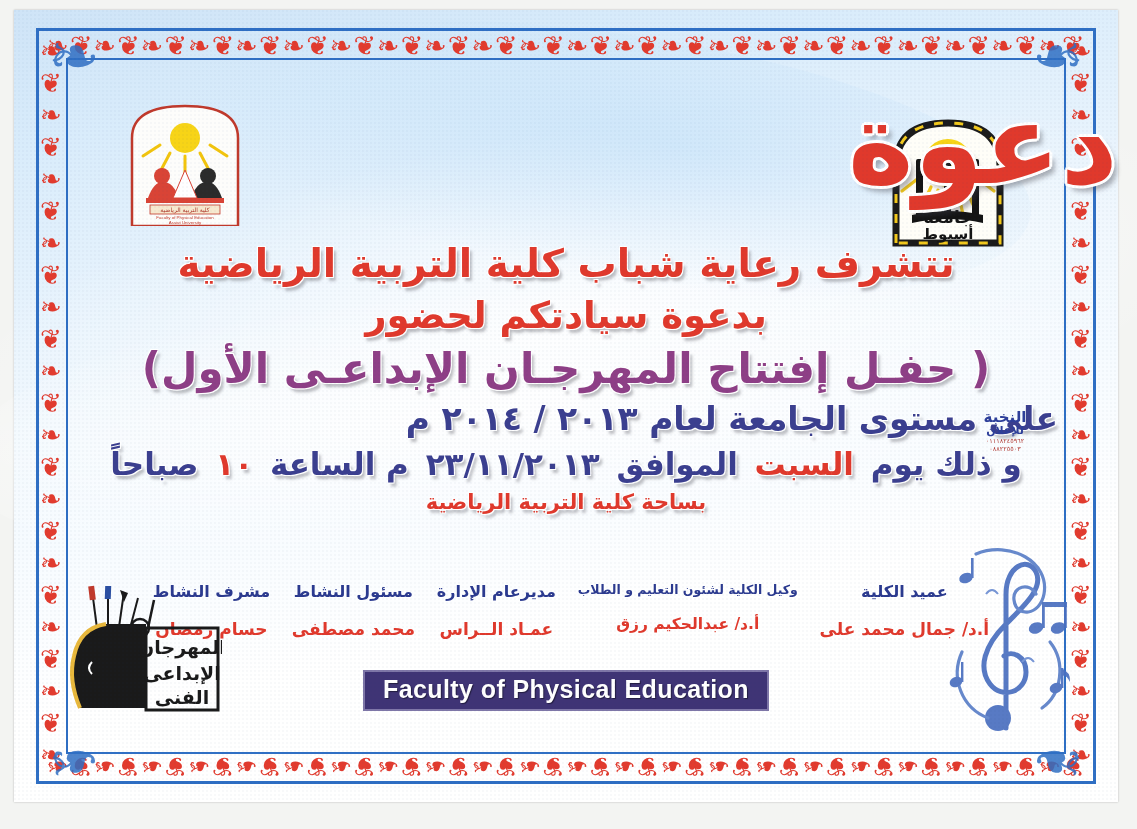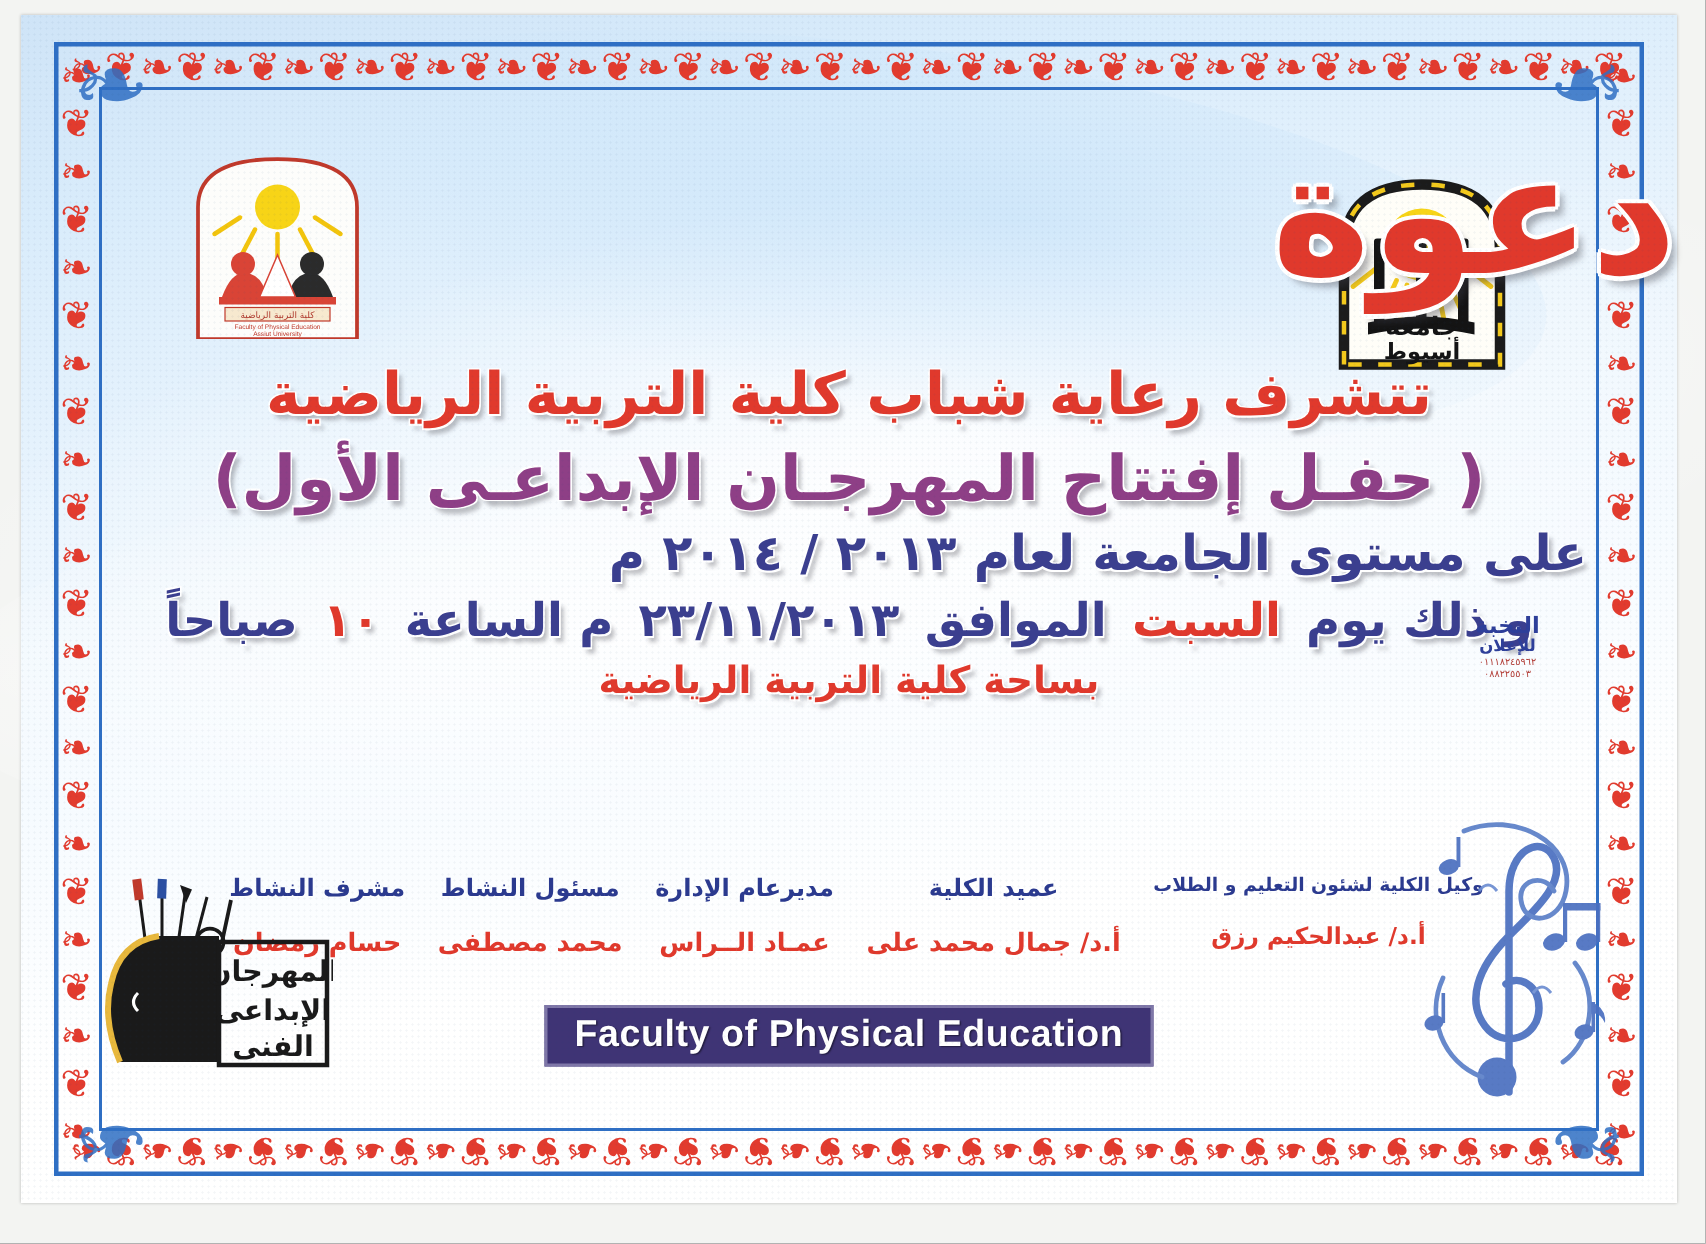"بدعوة سيادتكم لحضور" p.ln { html: none -> <p>بدعوة سيادتكم لحضور</p> }
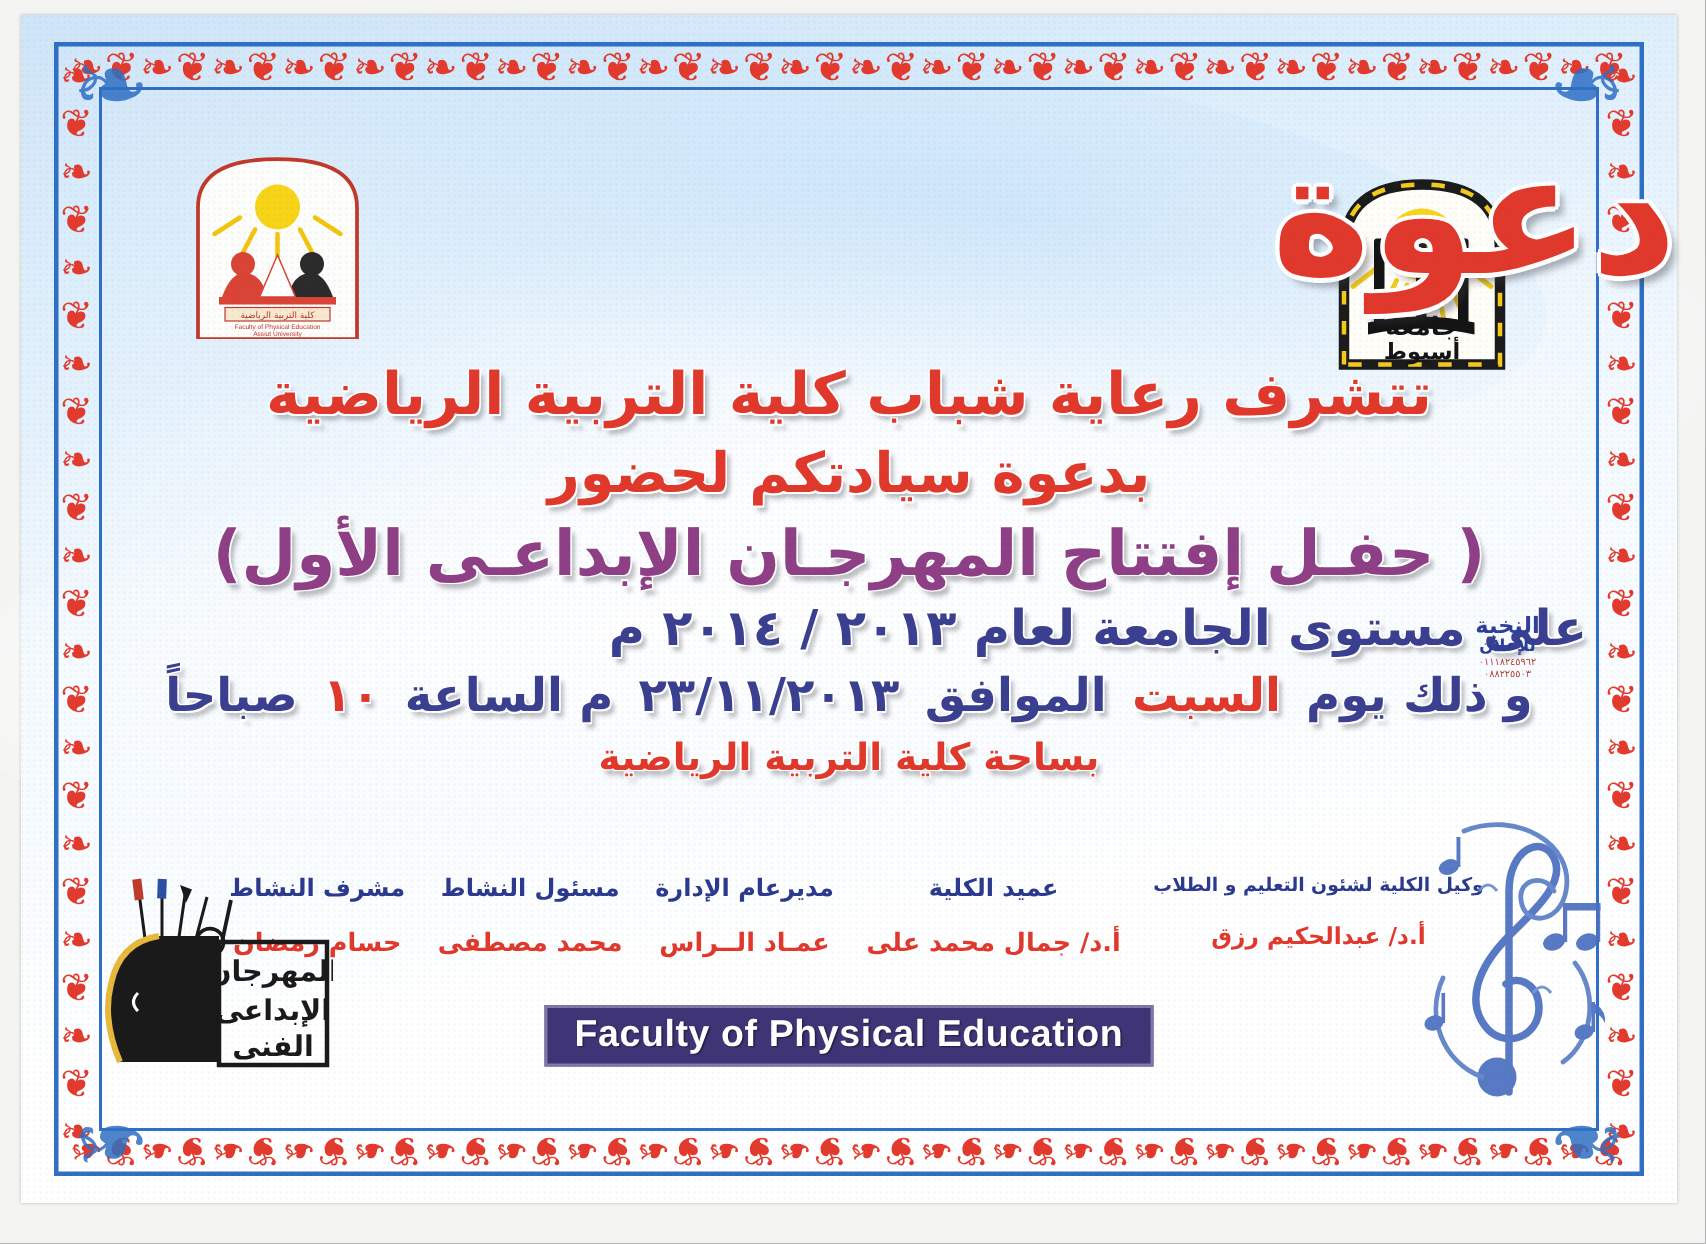"بساحة كلية التربية الرياضية" .l6 { font-size: 25px -> 21px }
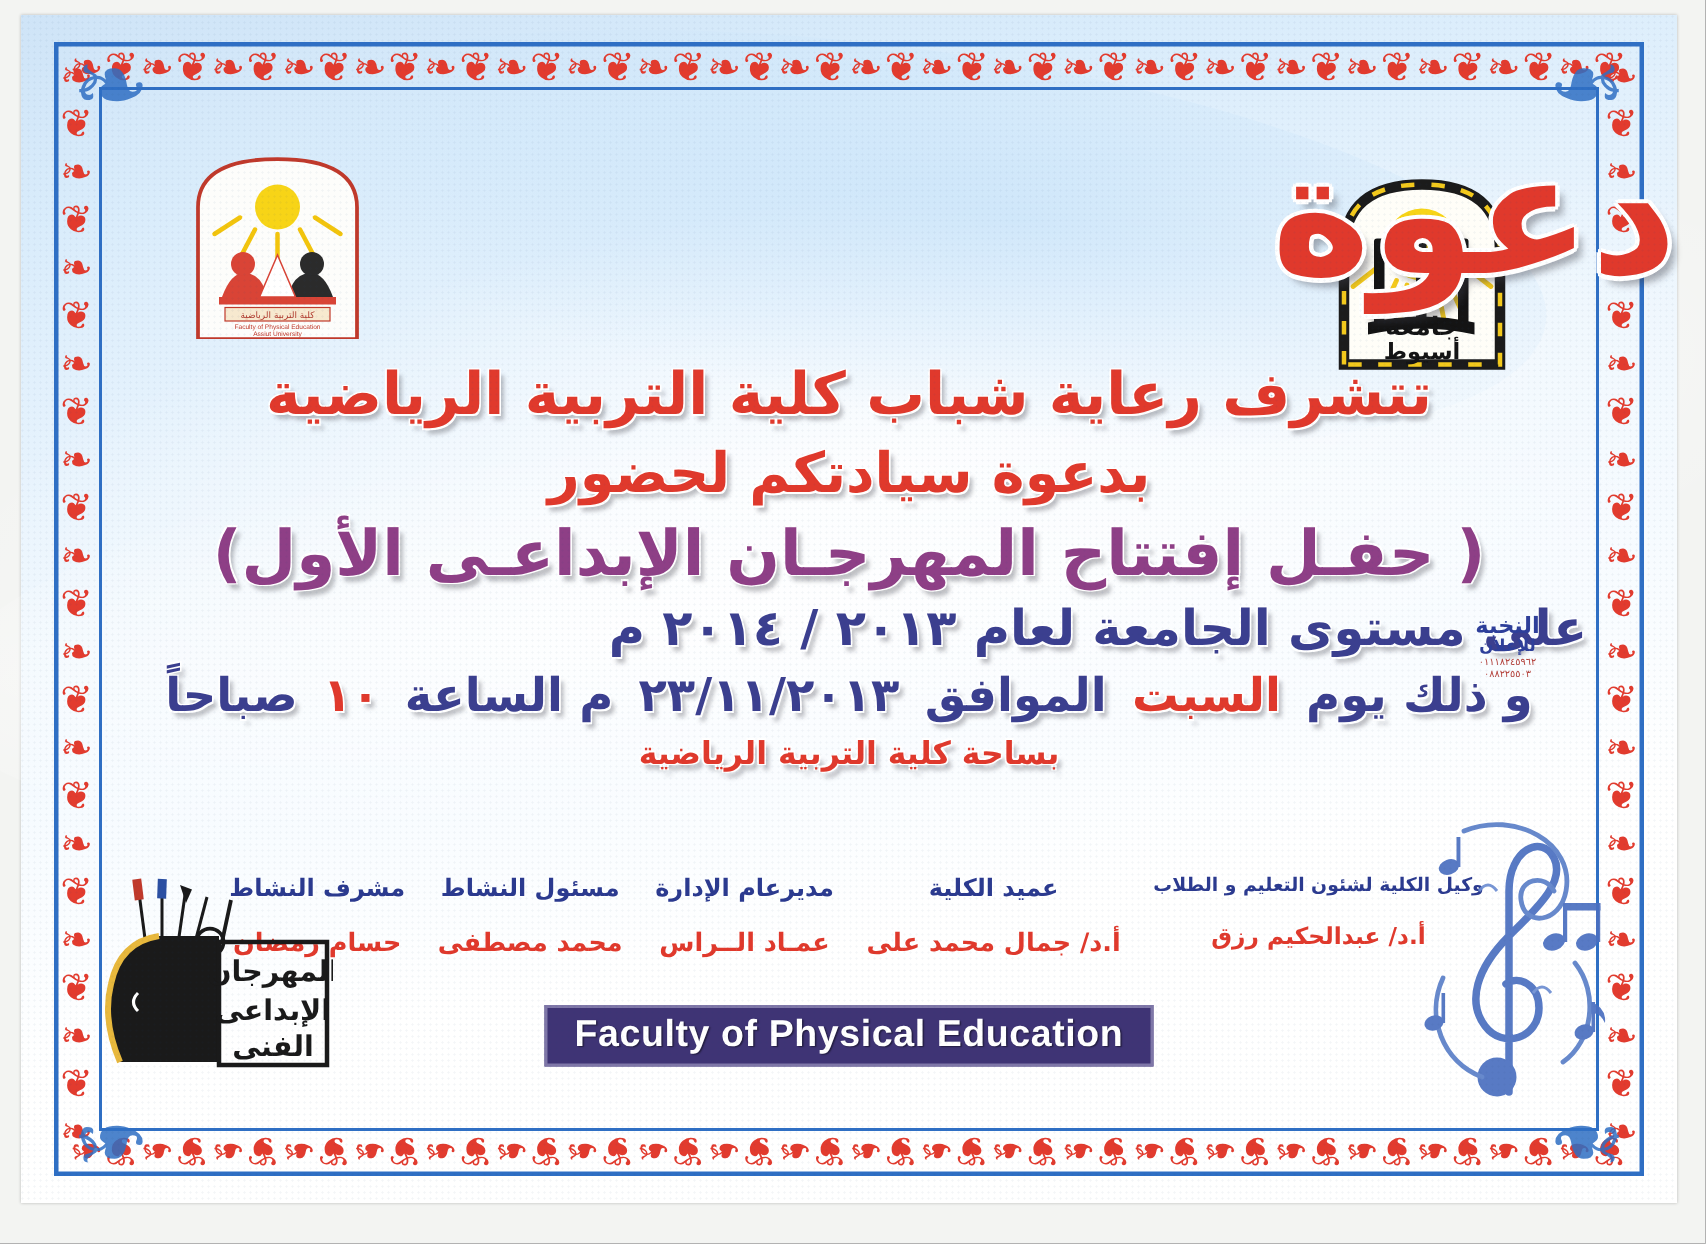"مشرف النشاط" .sigs { justify-content: space-between -> flex-end }
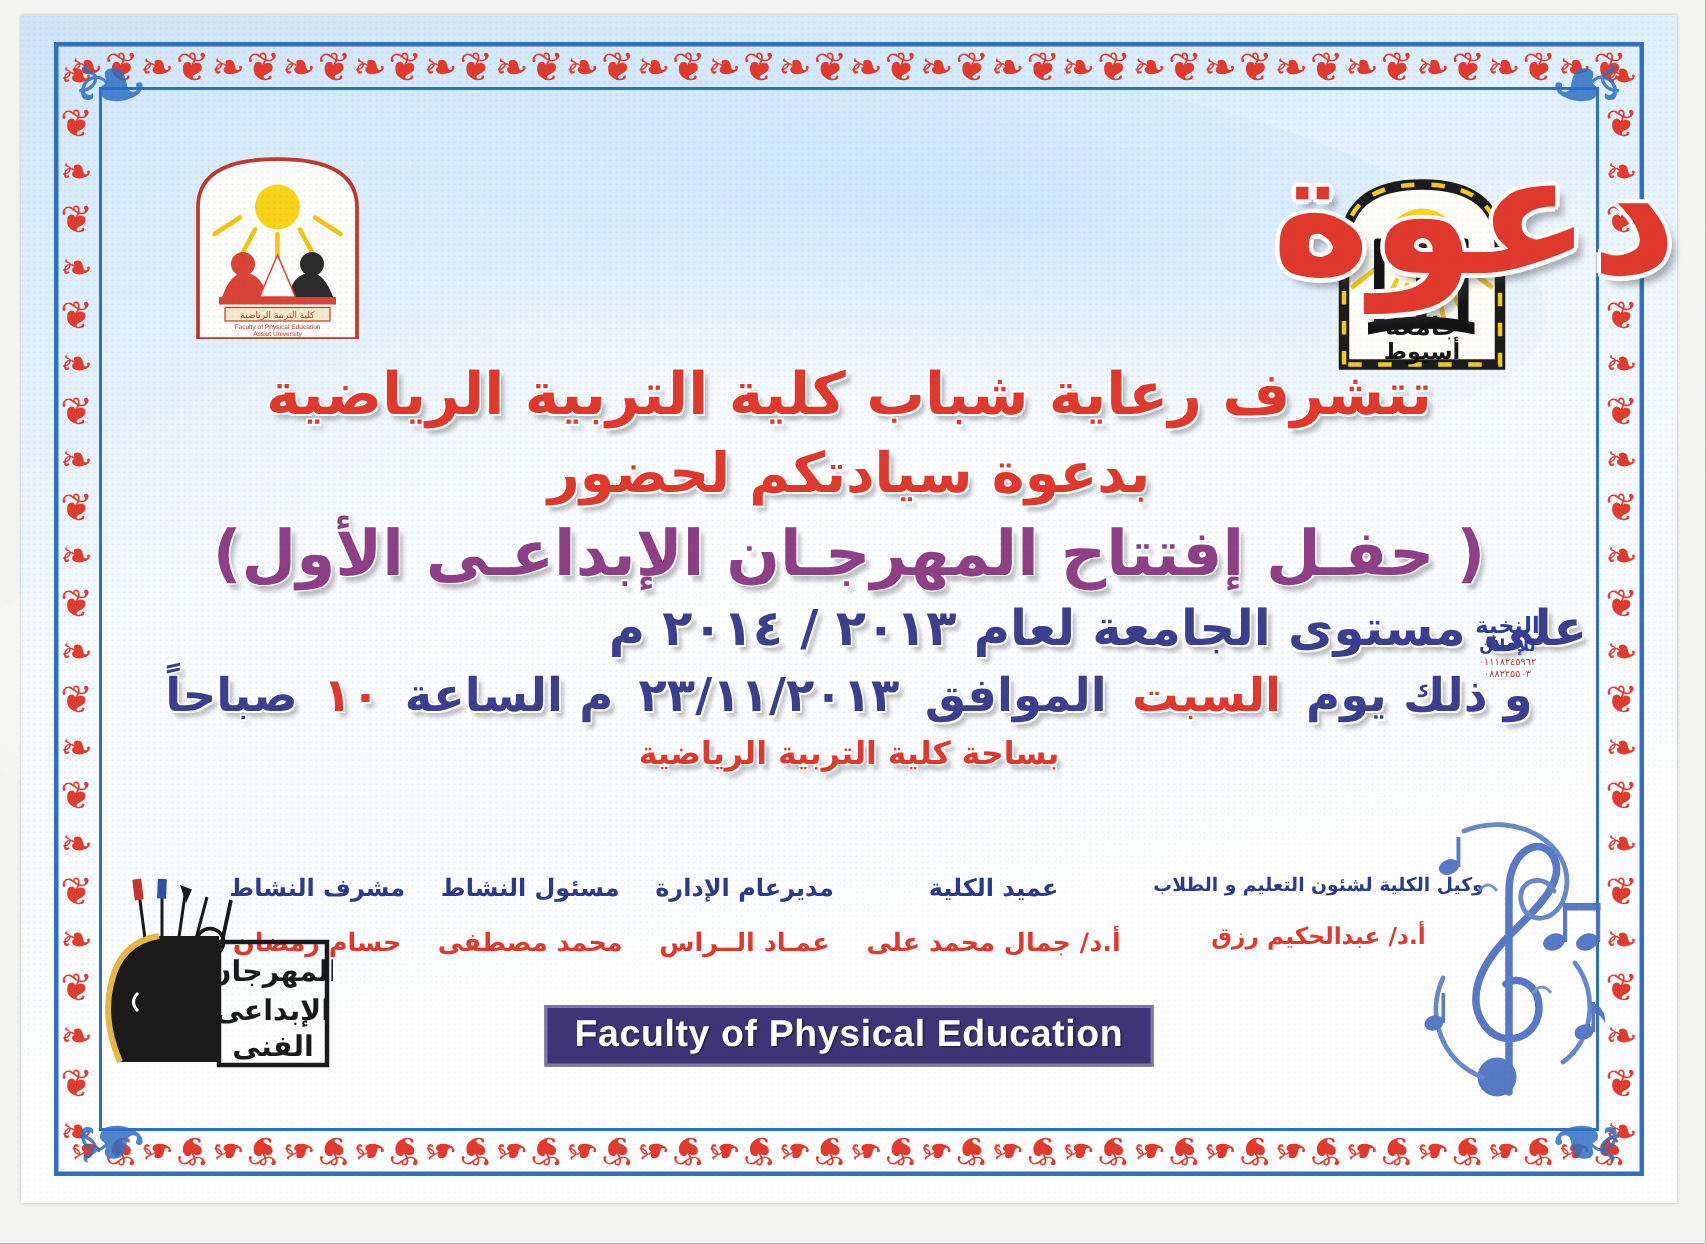"عميد الكلية" div.sig { order: before "وكيل الكلية لشئون التعليم و" -> after "وكيل الكلية لشئون التعليم و" }
